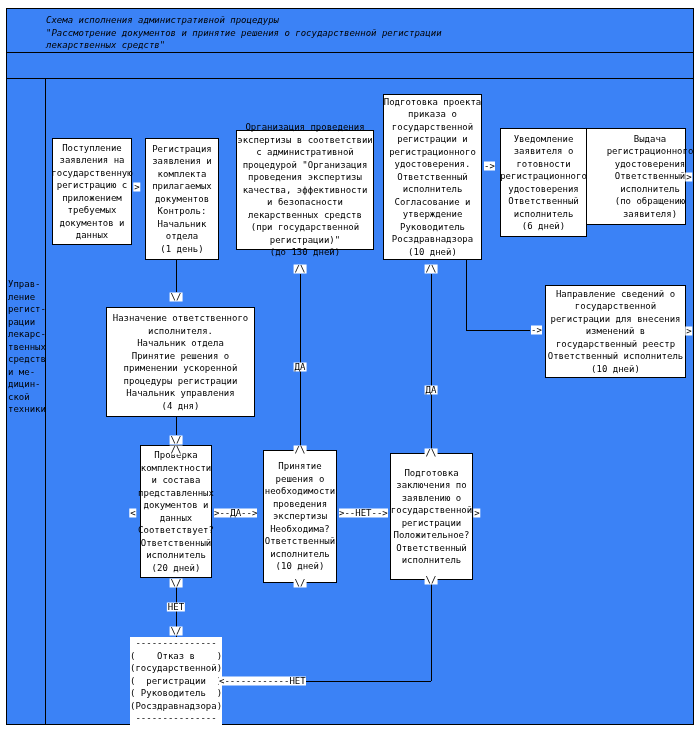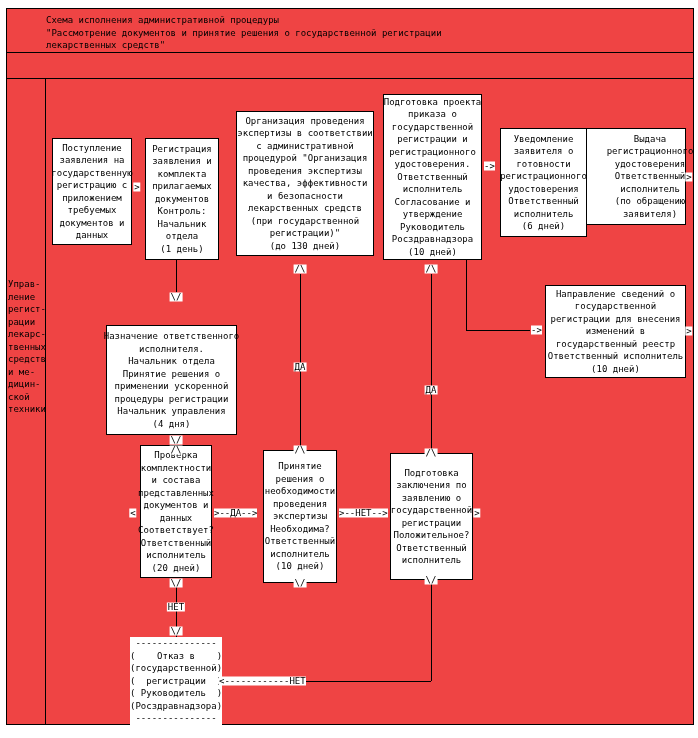"Схема исполнения административной" .blk { background: #ef4444 -> #3b82f6; font-style: none -> italic }
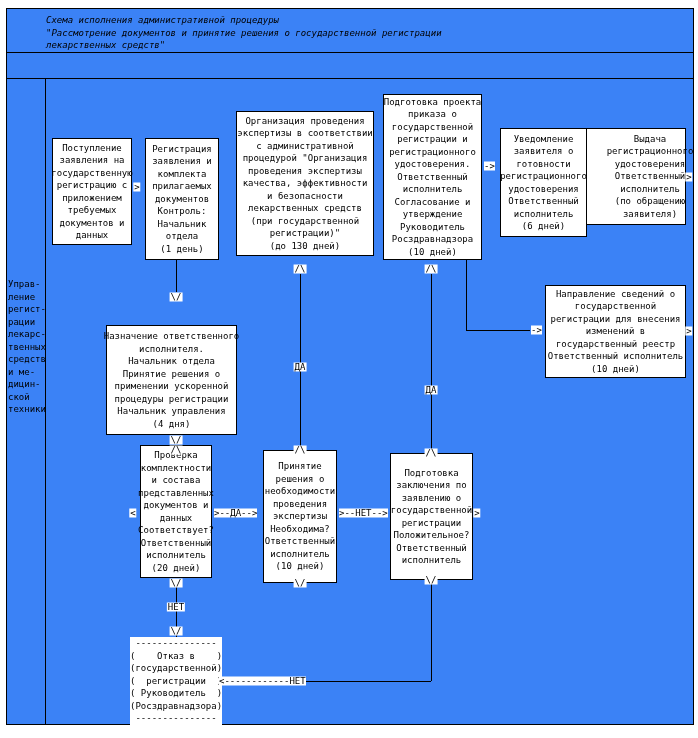"Организация проведения" div.bx { height: 145px -> 120px; top: 111px -> 130px }
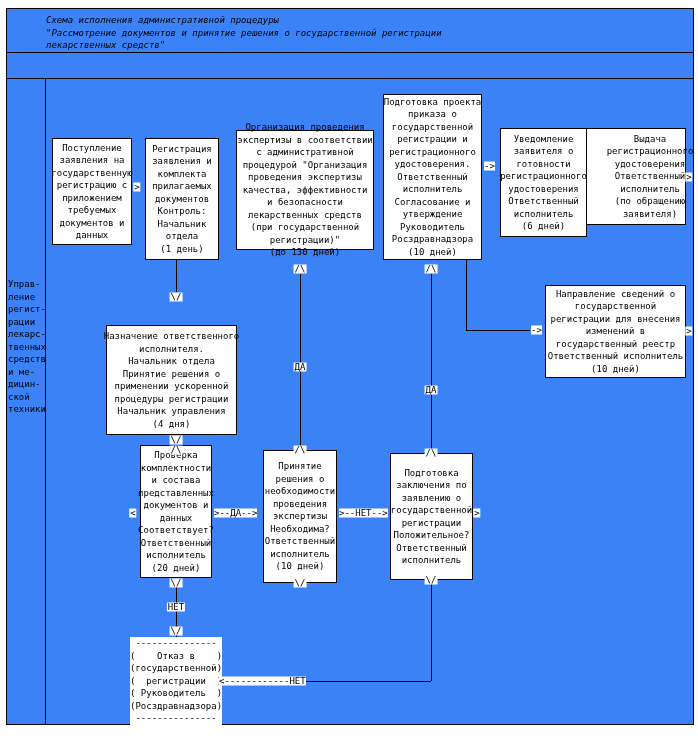"Назначение ответственного" div.bx { margin-top: 18px -> none; width: 131px -> 149px }
